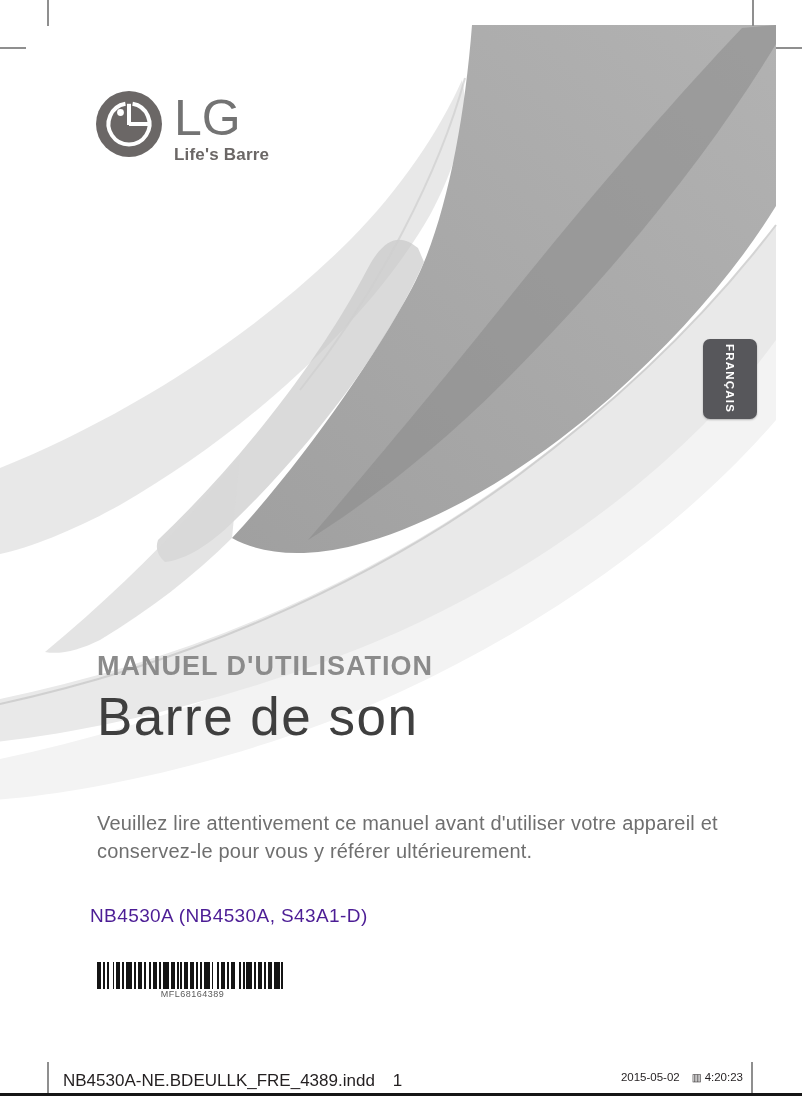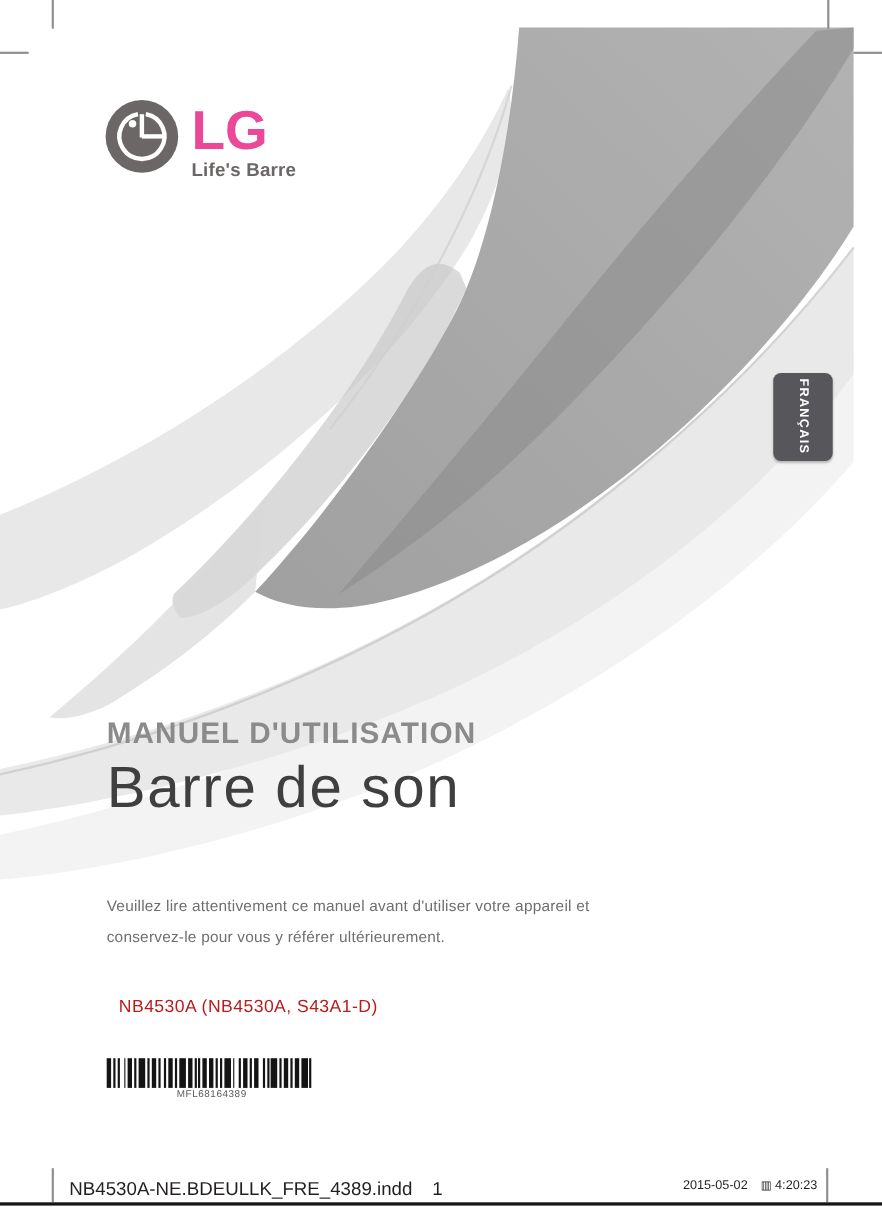"LG" .logo .wordmark { color: #ec4899 -> #737373; font-weight: bold -> normal }
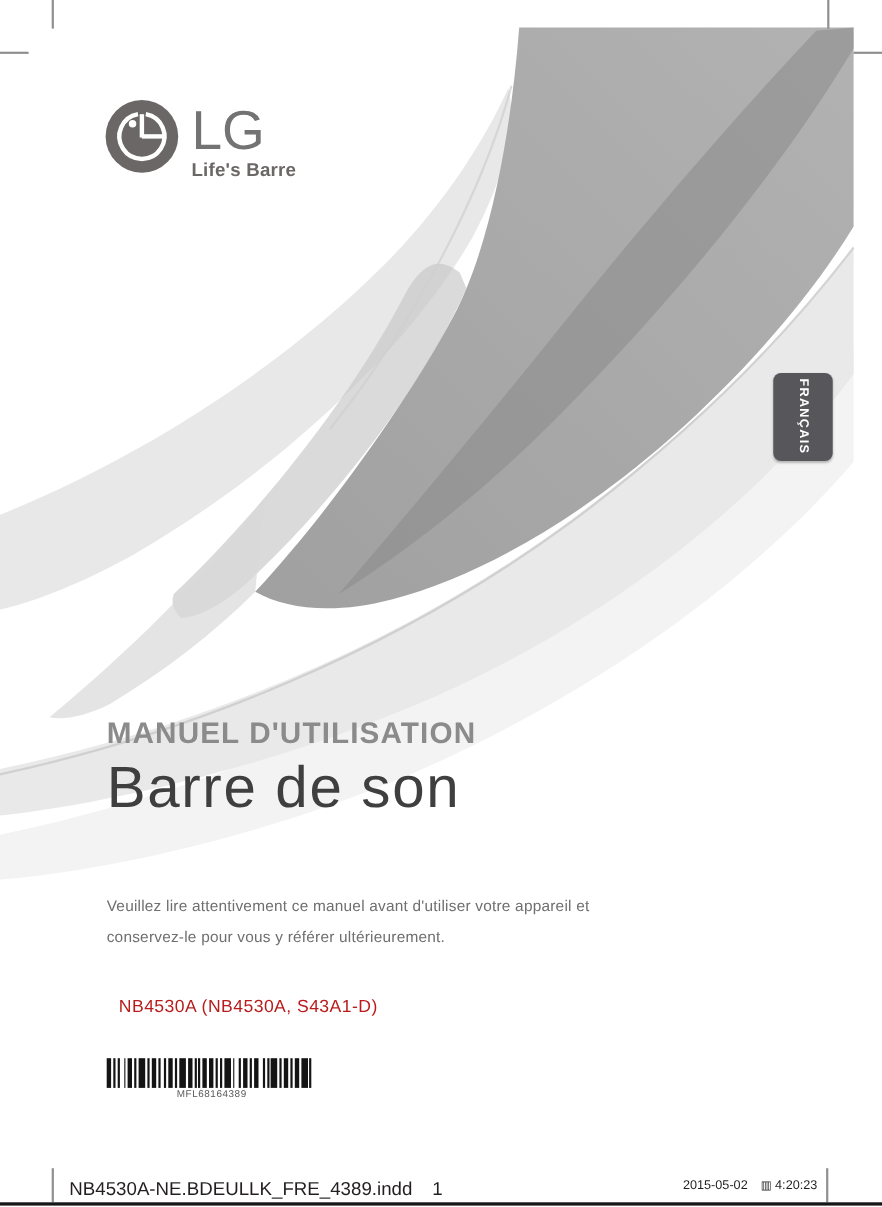"Veuillez lire attentivement ce manuel" .intro { font-size: 14px -> 20px }
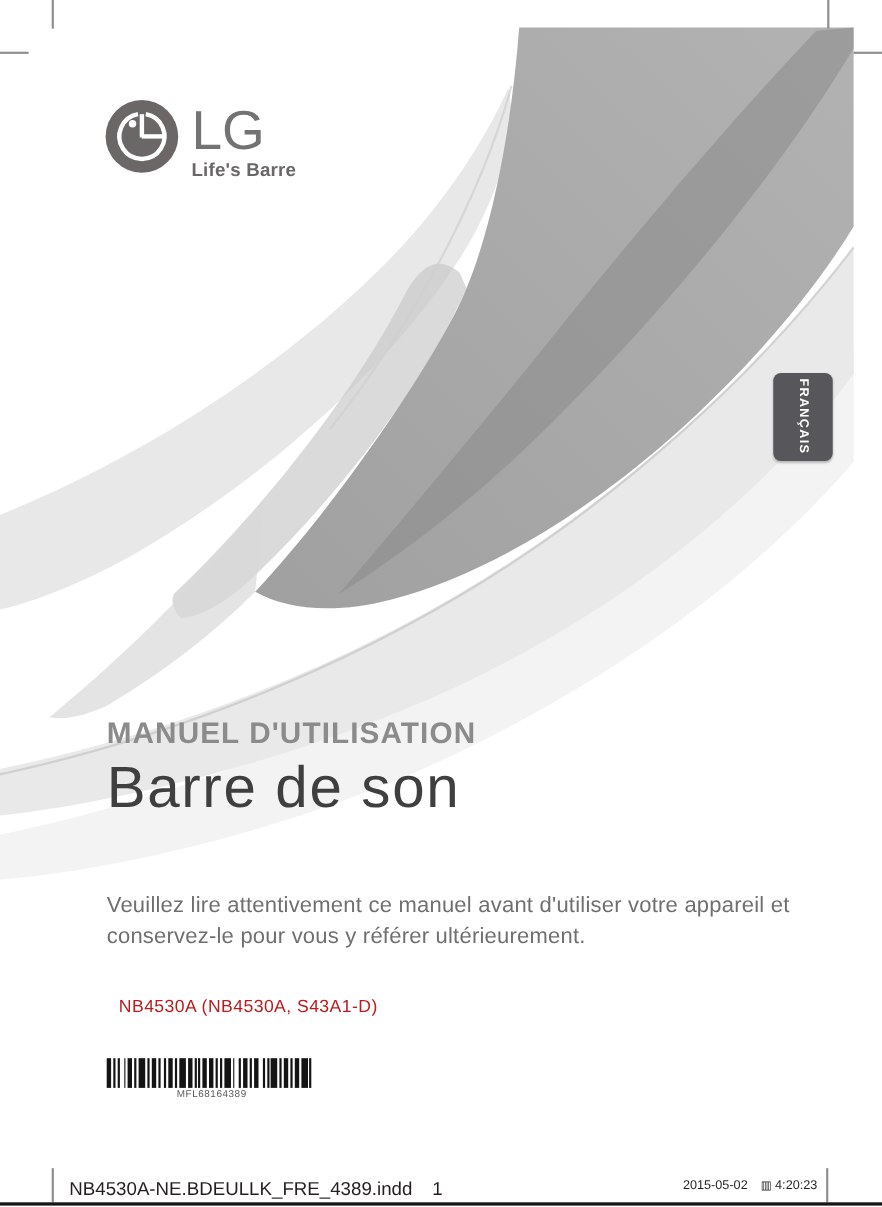"NB4530A (NB4530A, S43A1-D)" .models { color: #b91c1c -> #4c1d95; font-size: 16px -> 19px; left: 108px -> 90px }
